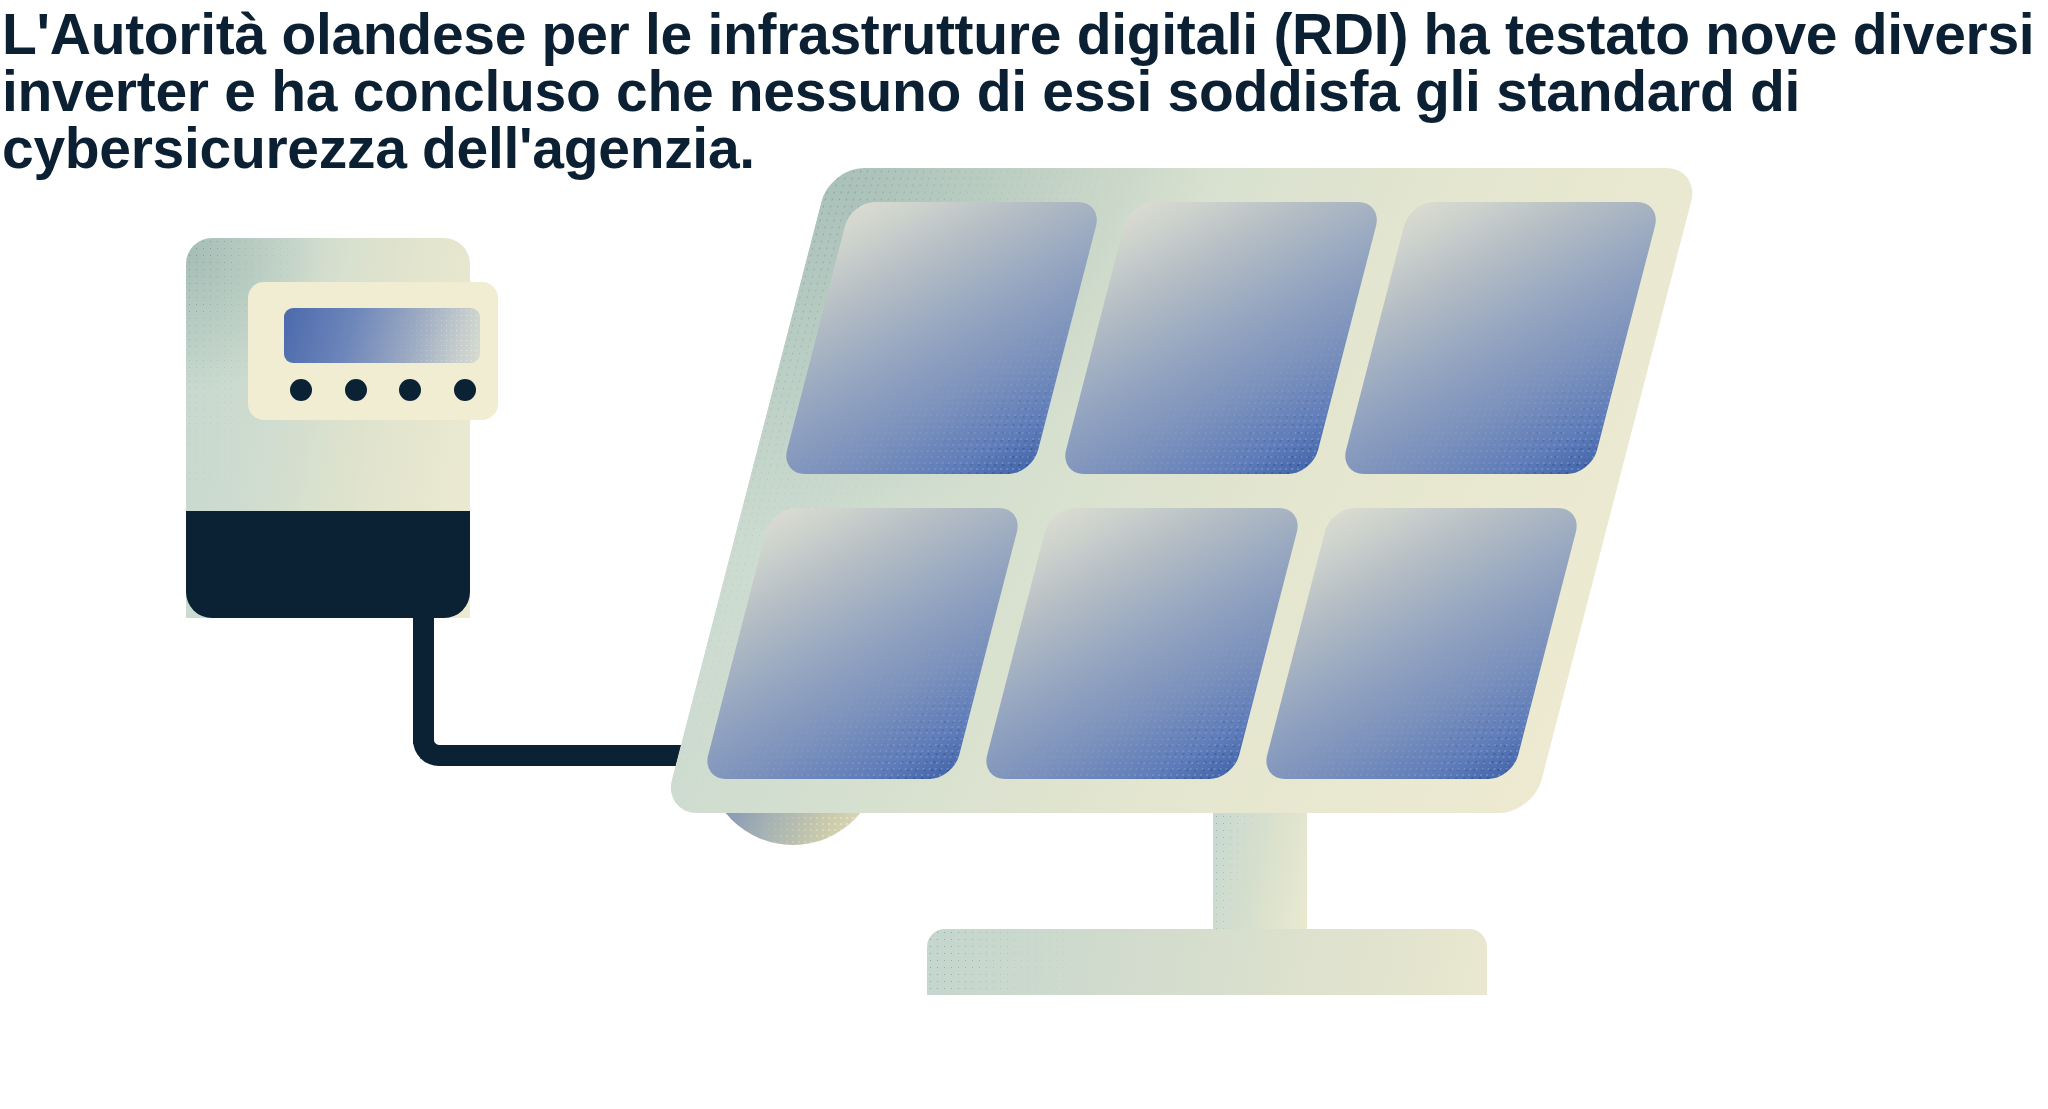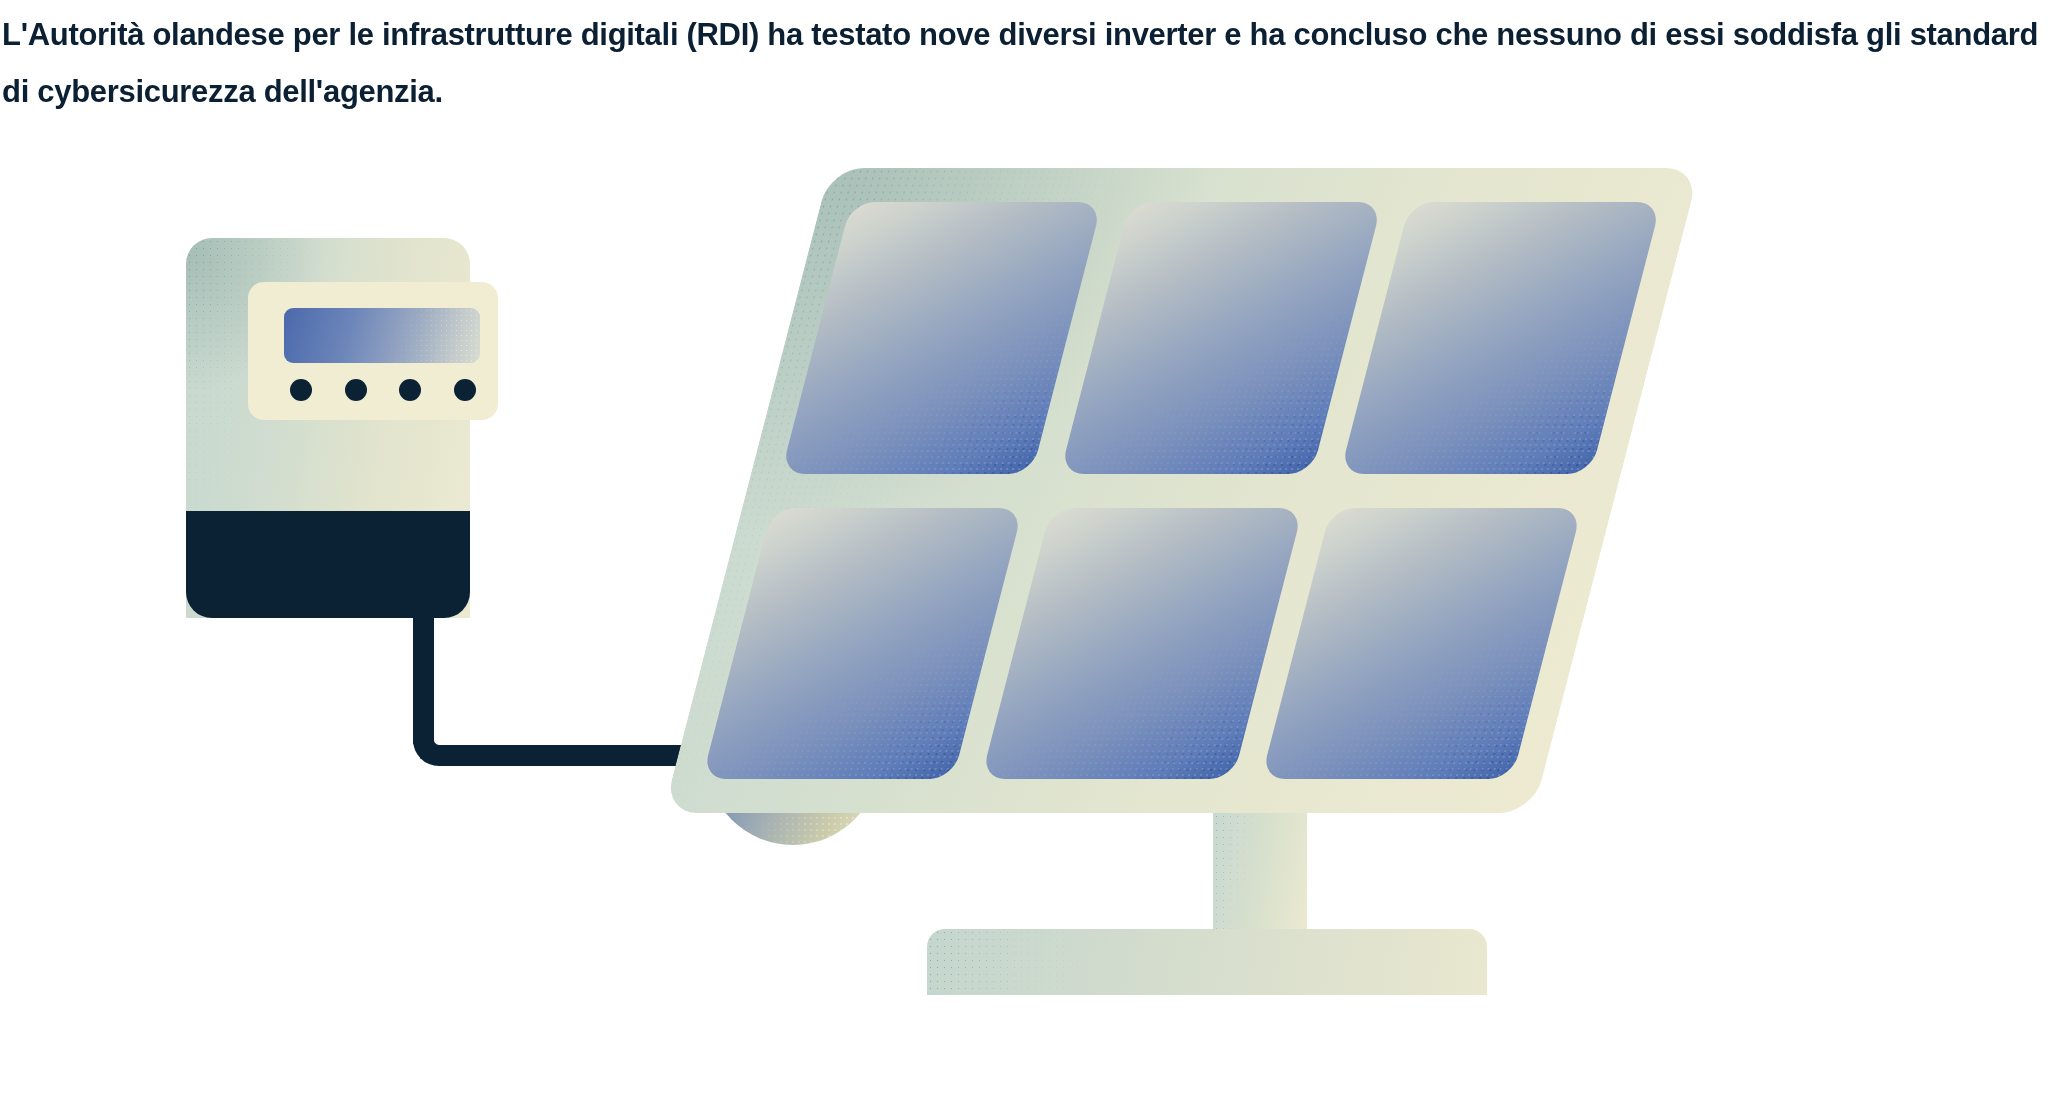"L'Autorità olandese per le" .headline { font-size: 31px -> 57px }
